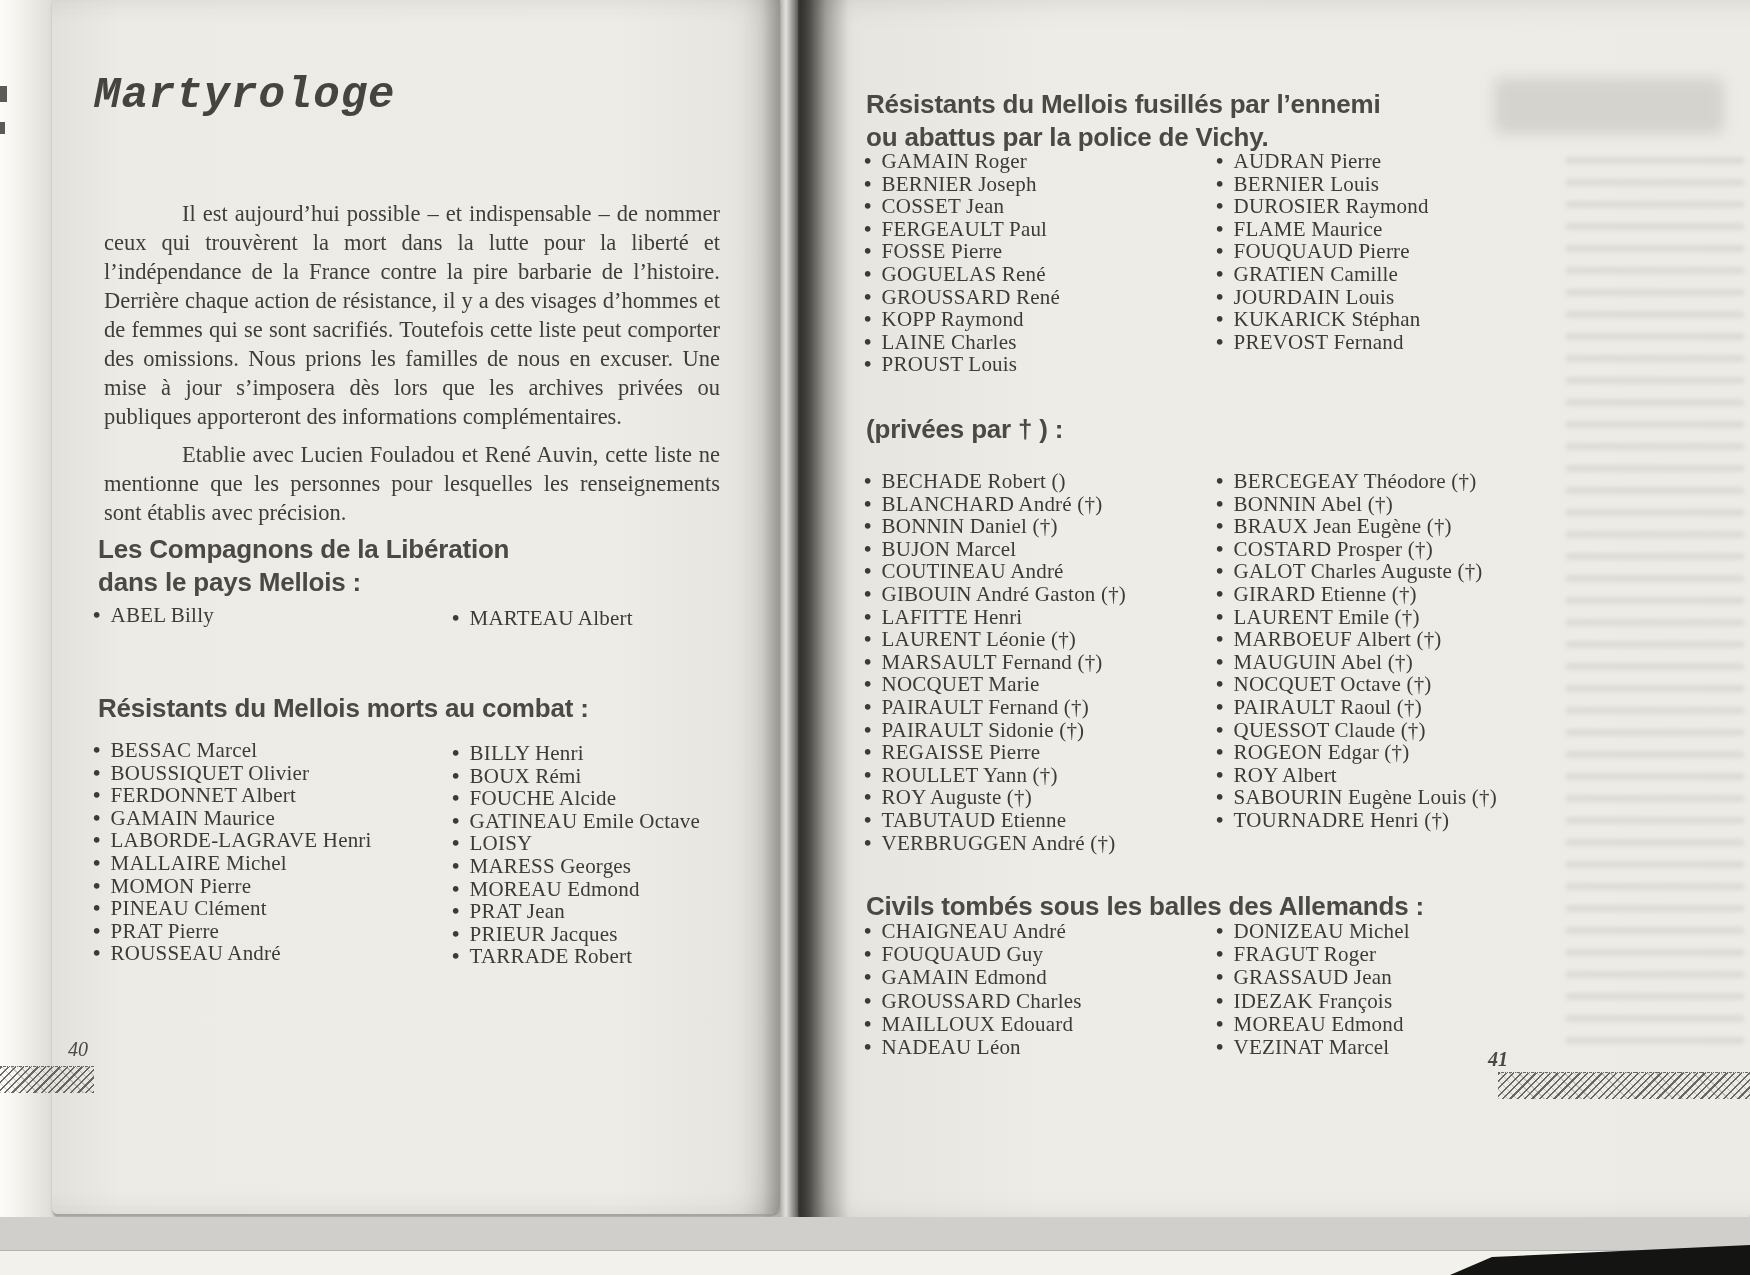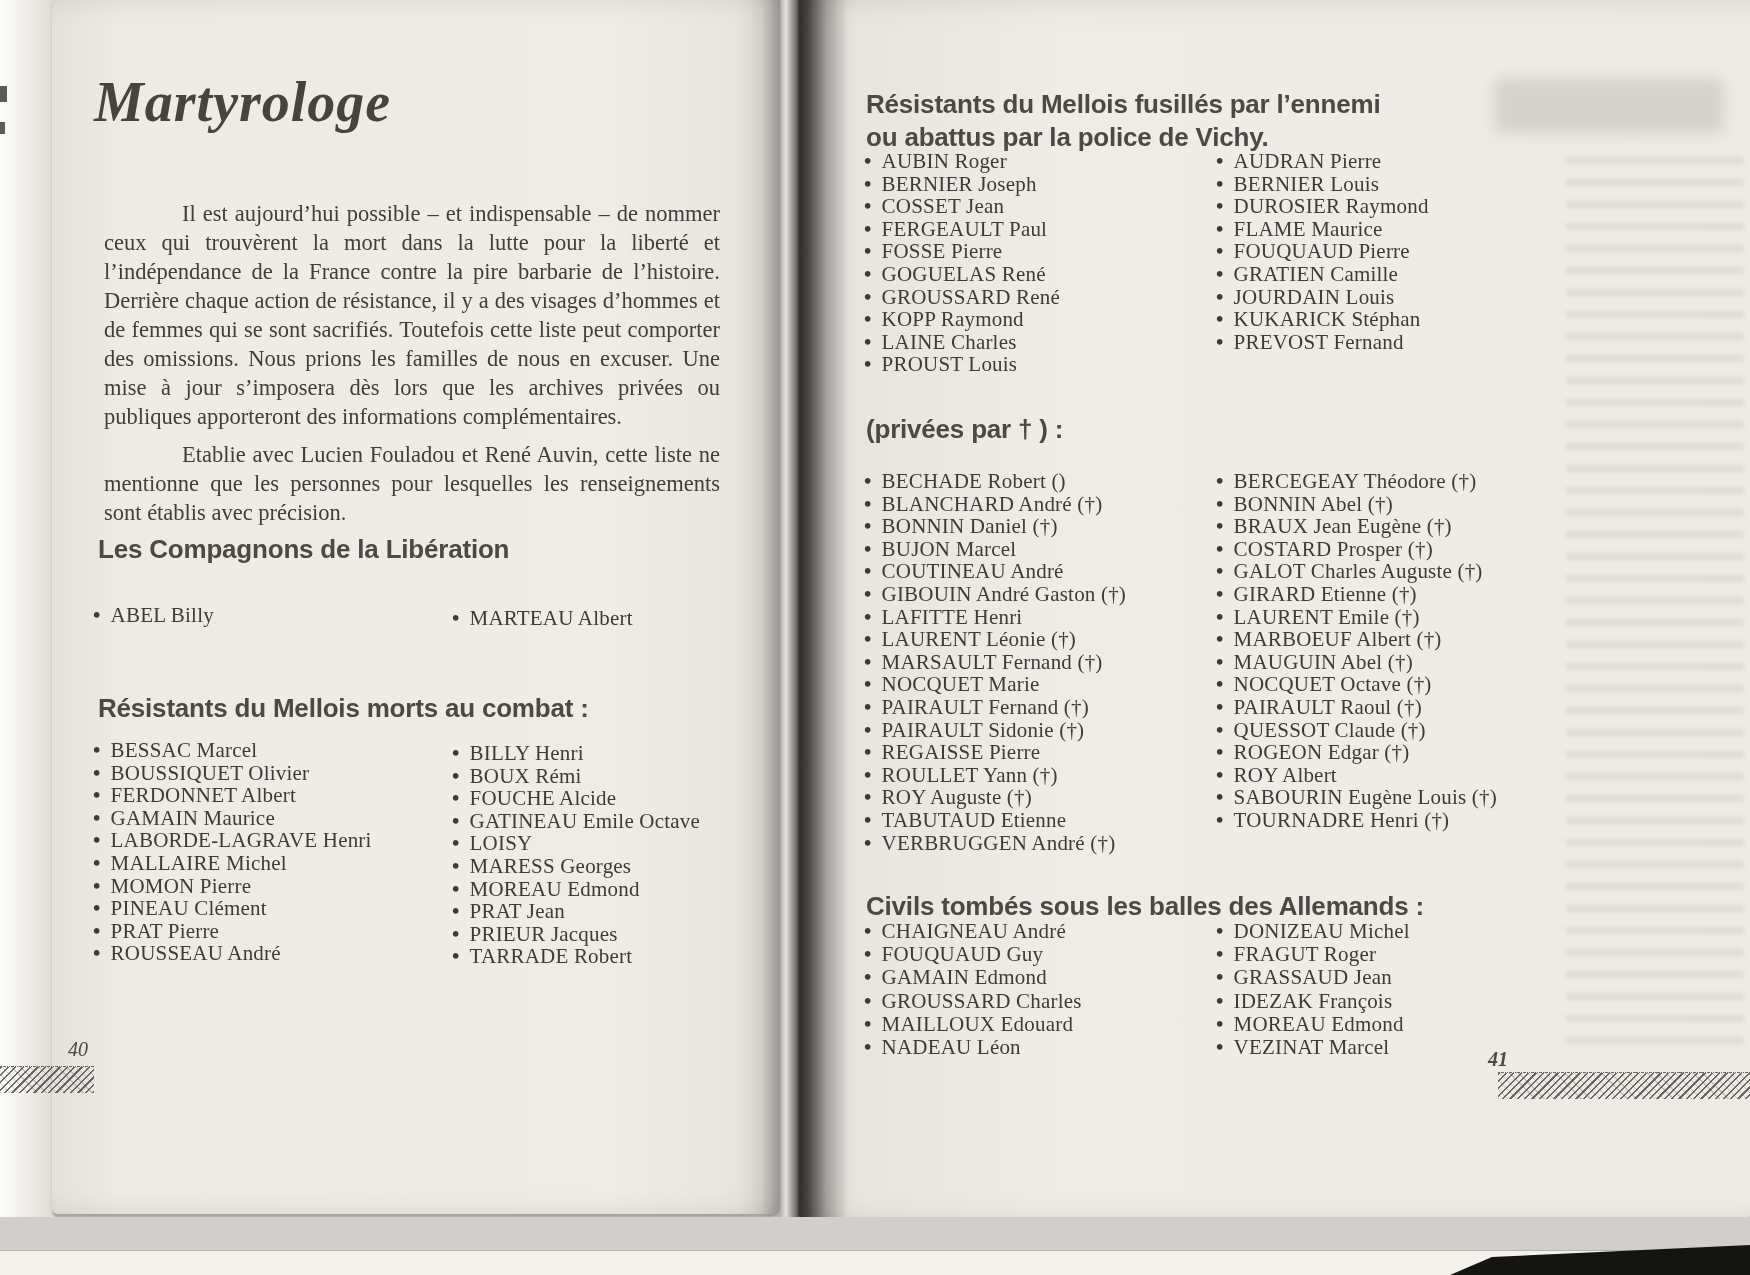"Martyrologe" .title { font-family: Liberation Serif, serif -> Liberation Mono, monospace; font-size: 56px -> 44px }
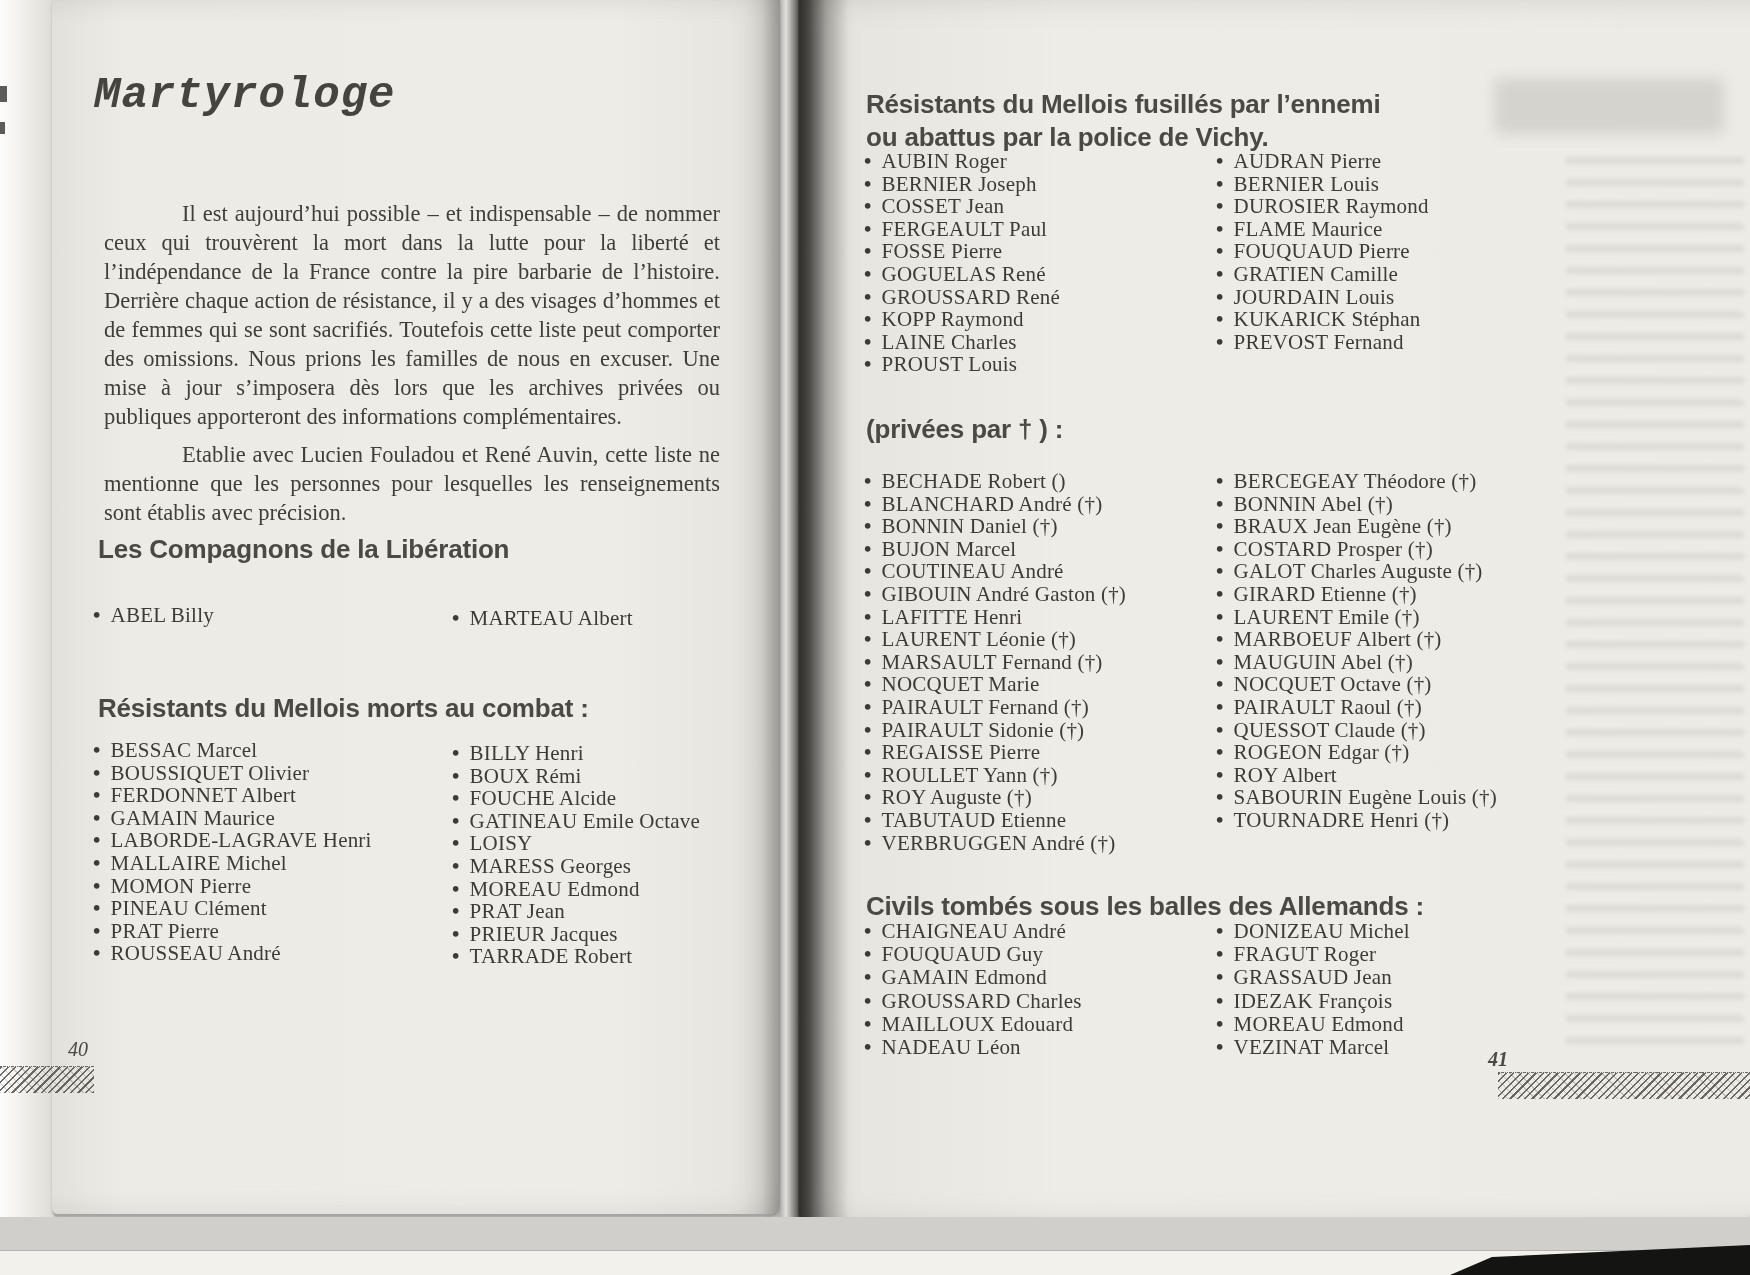"AUBIN Roger" span { text: AUBIN -> GAMAIN }
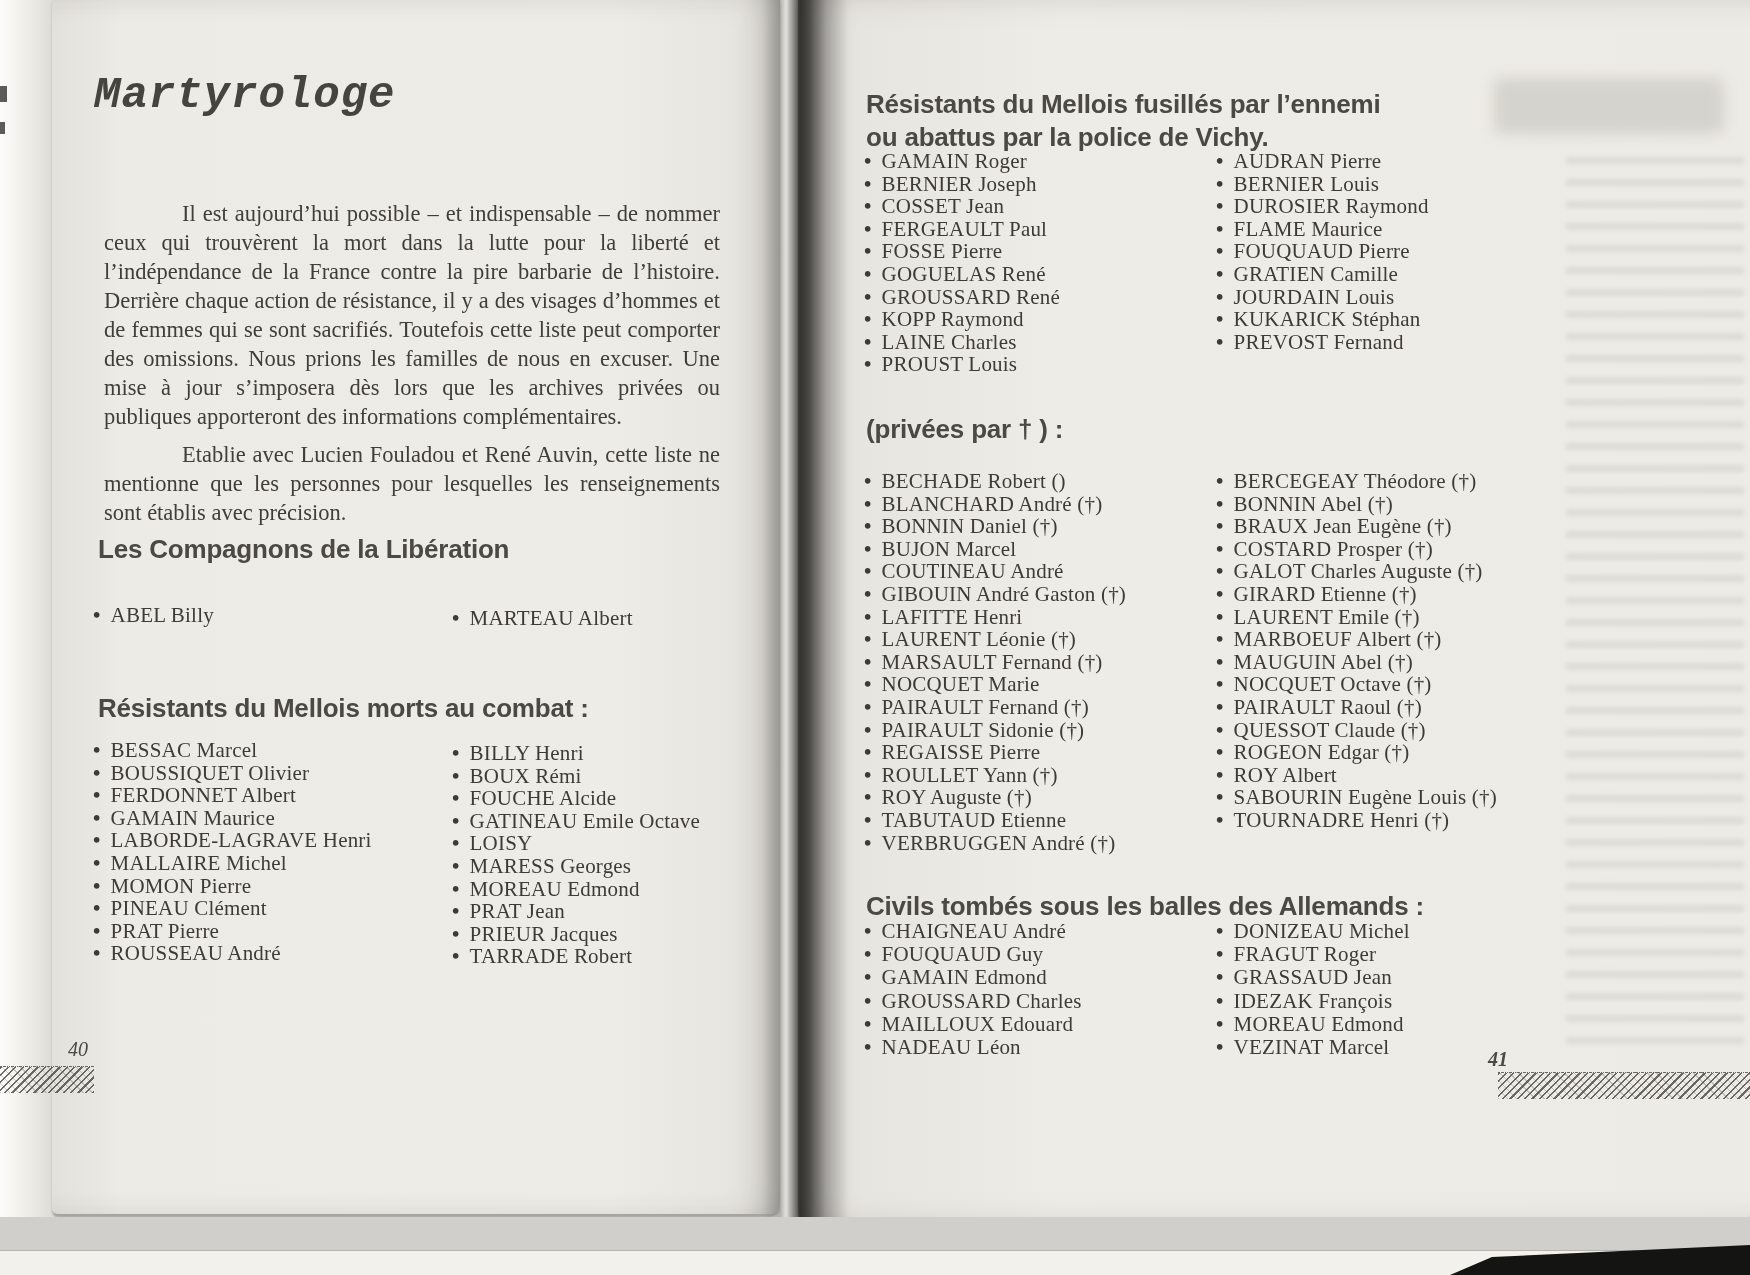"dans le pays Mellois :" span { html: none -> <span>dans le pays Mellois :</span> }
